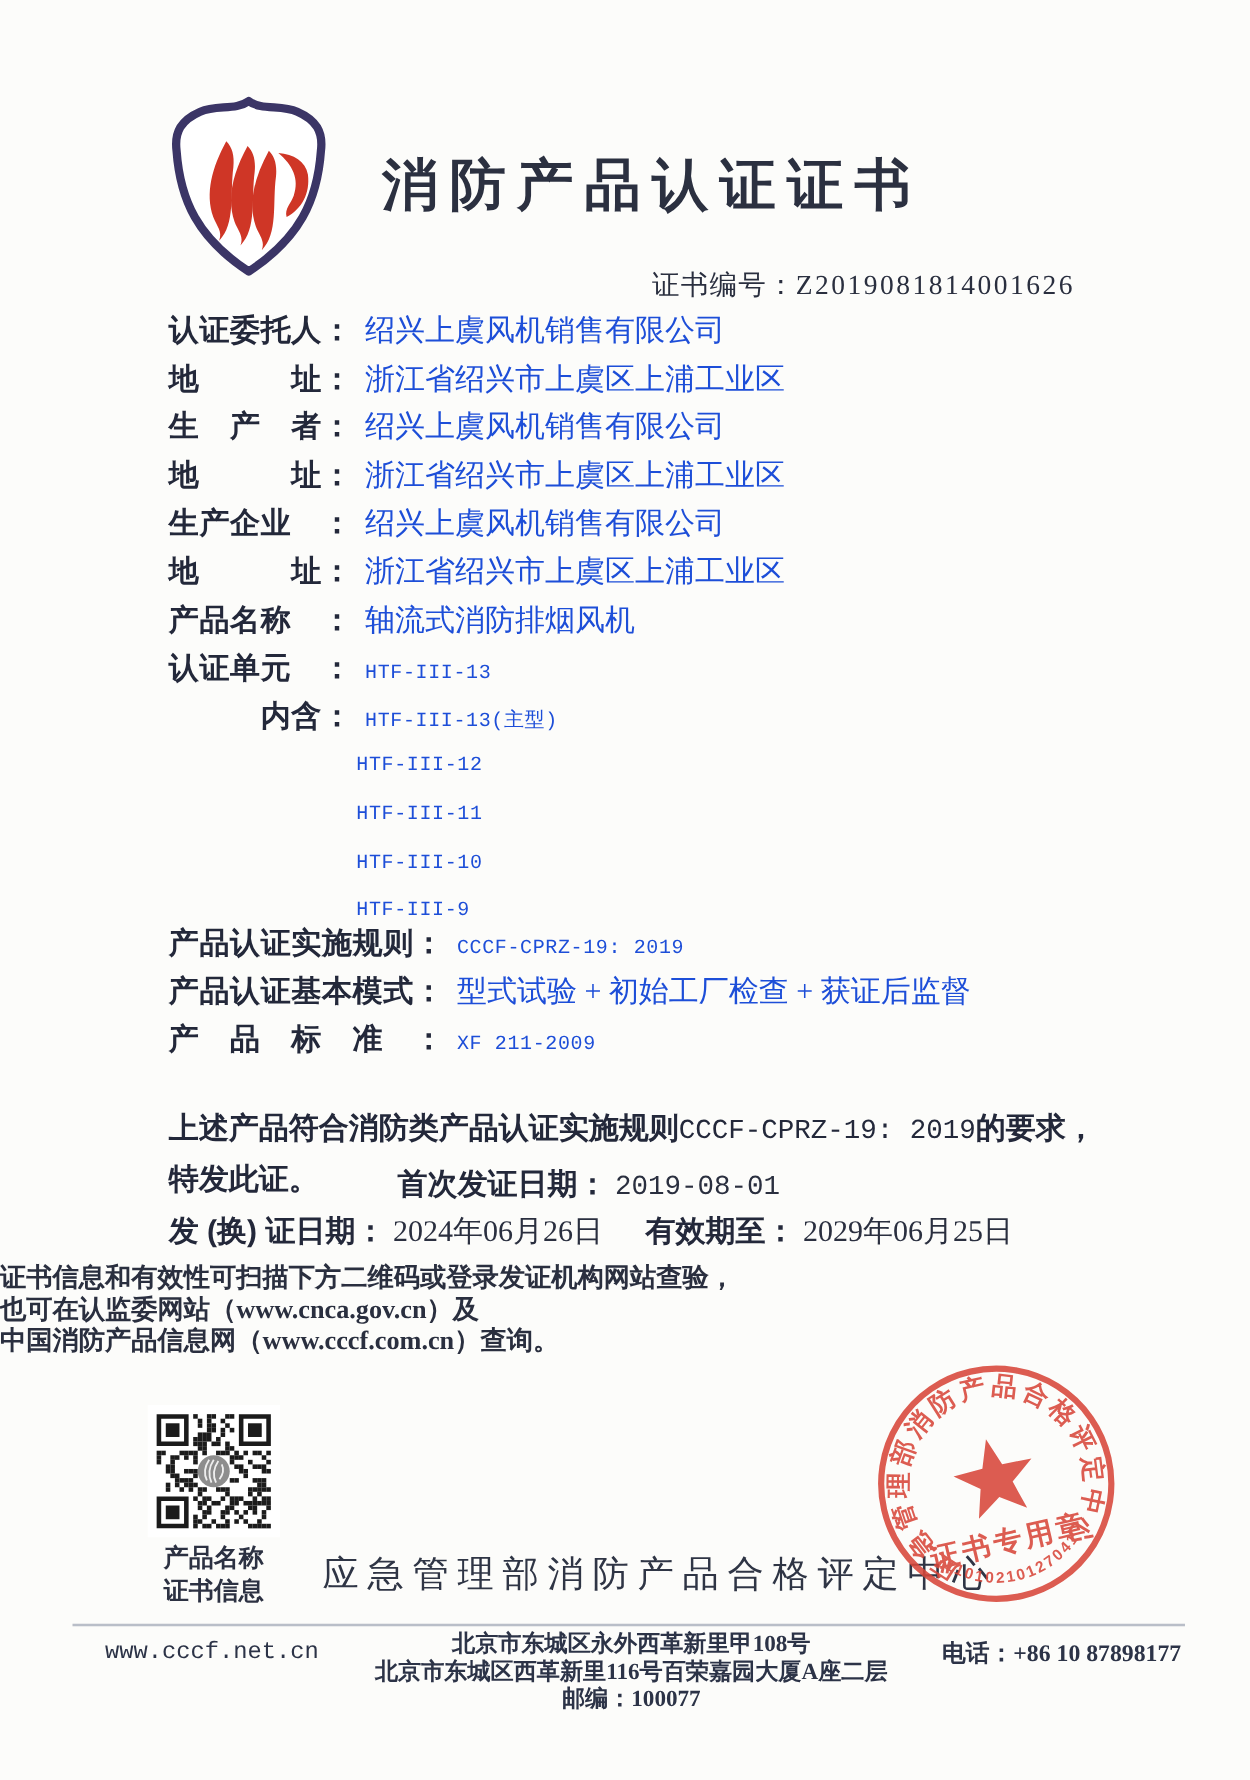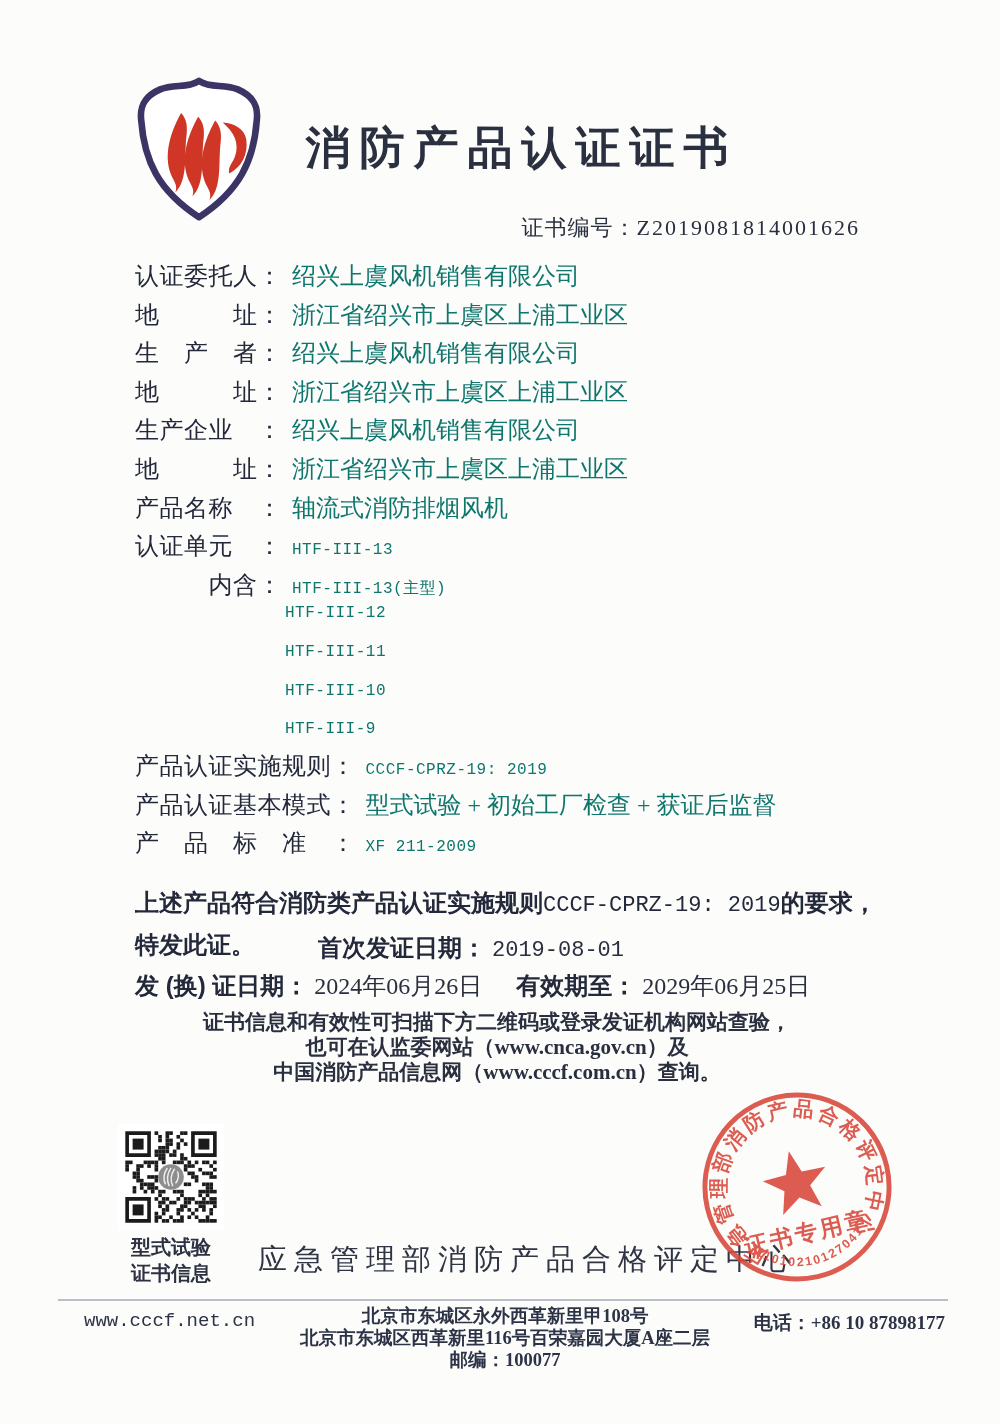"认证委托人：" .lbl { font-weight: 400 -> 700; margin-top: 11px -> none }
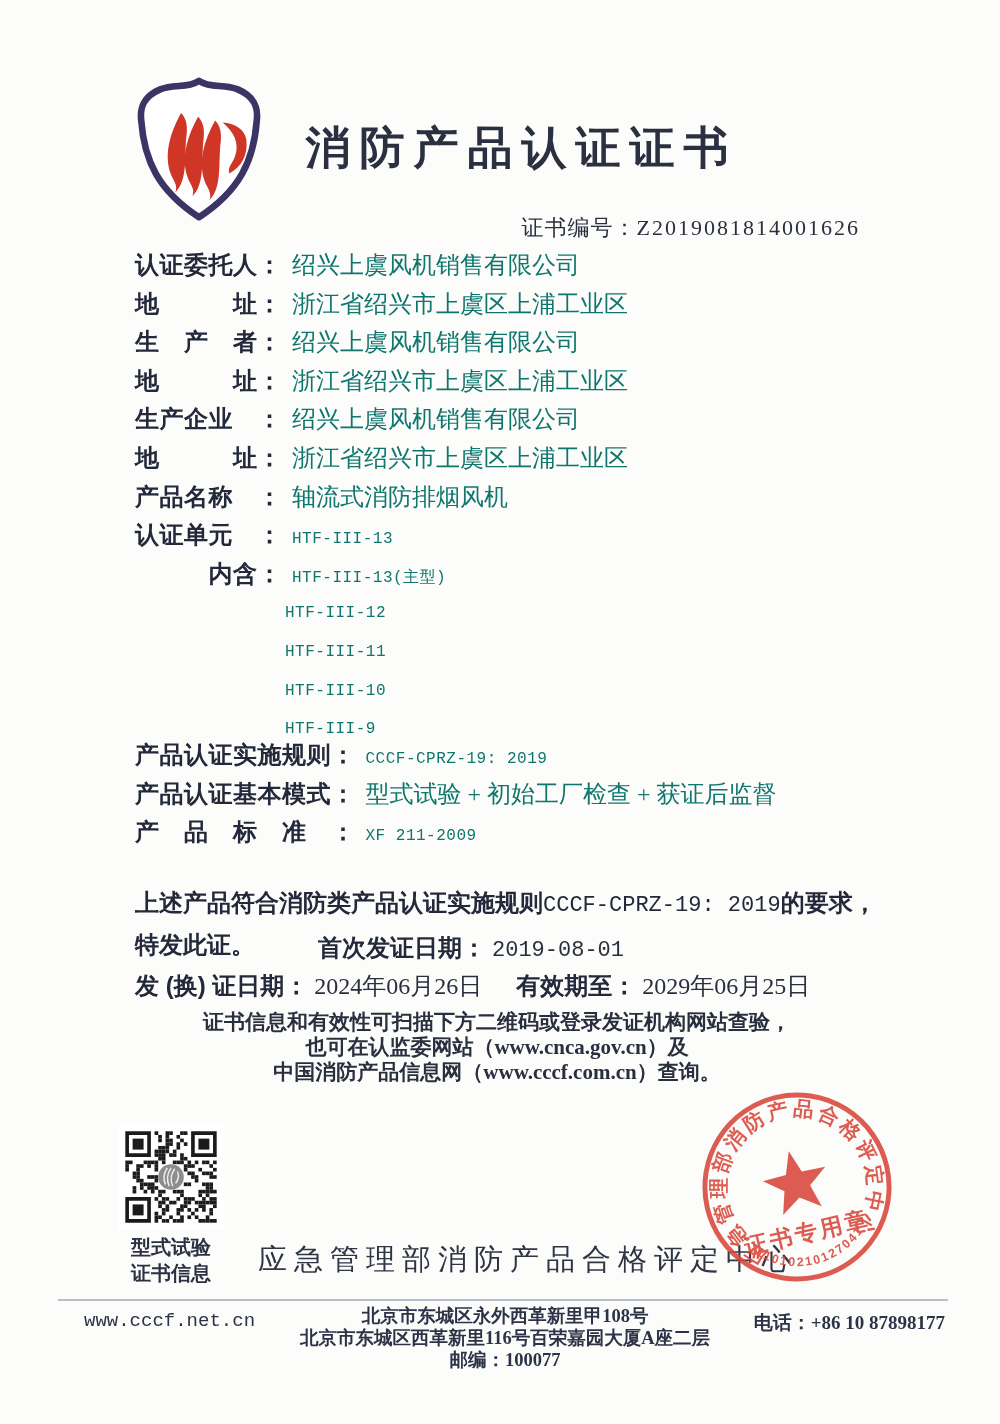"绍兴上虞风机销售有限公司" .val { color: #0f766e -> #1d4ed8 }
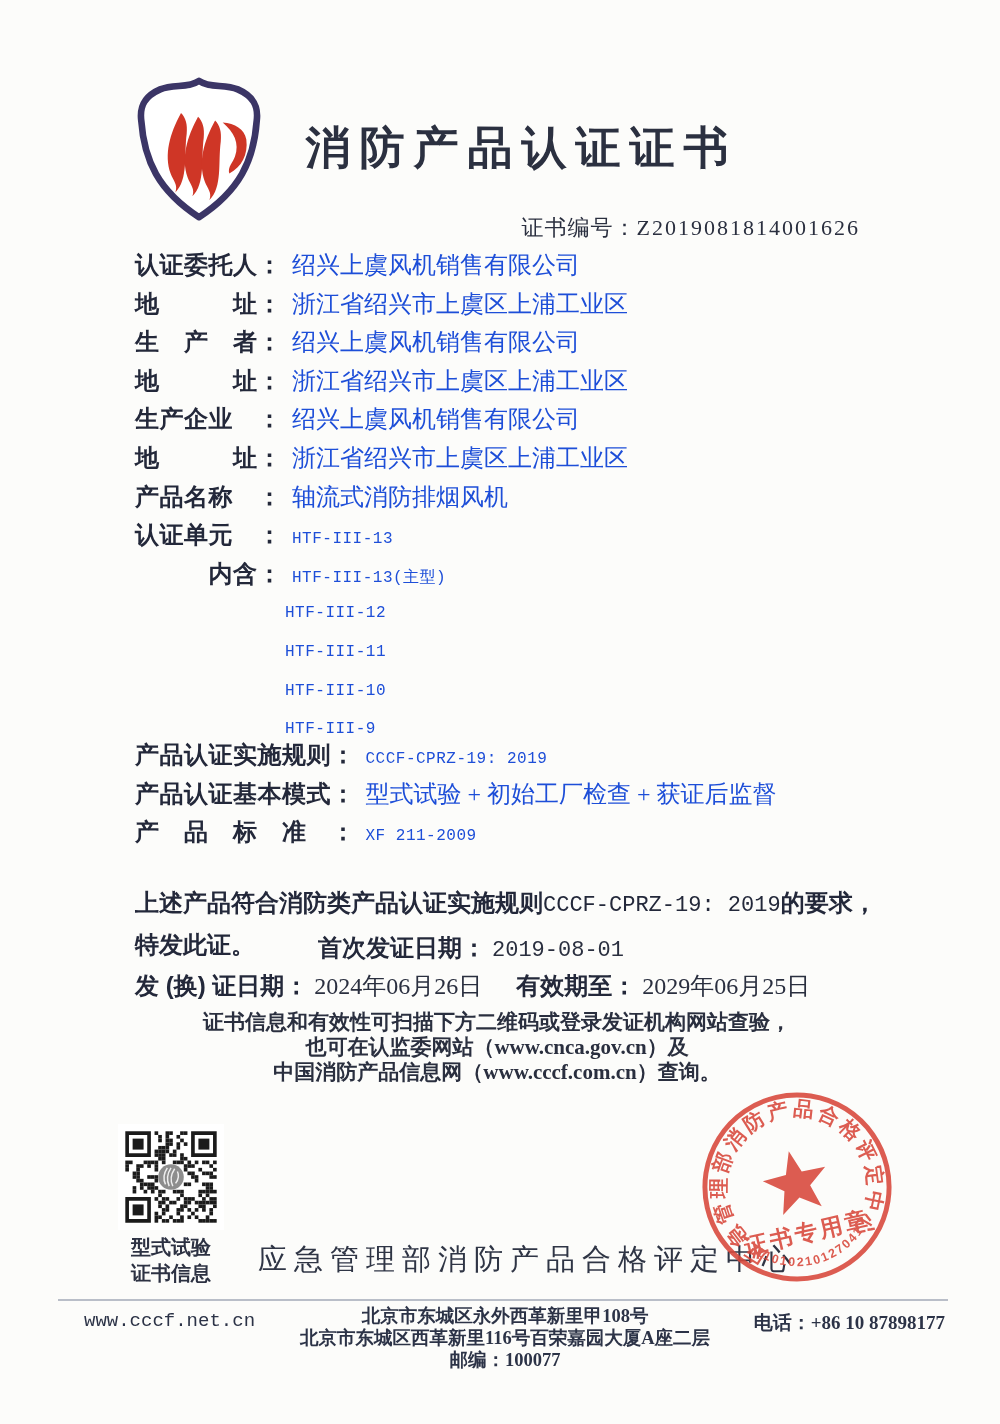"证书信息和有效性可扫描下方二维码或登录发证机构网站查验，" .verify { text-align: center -> left }
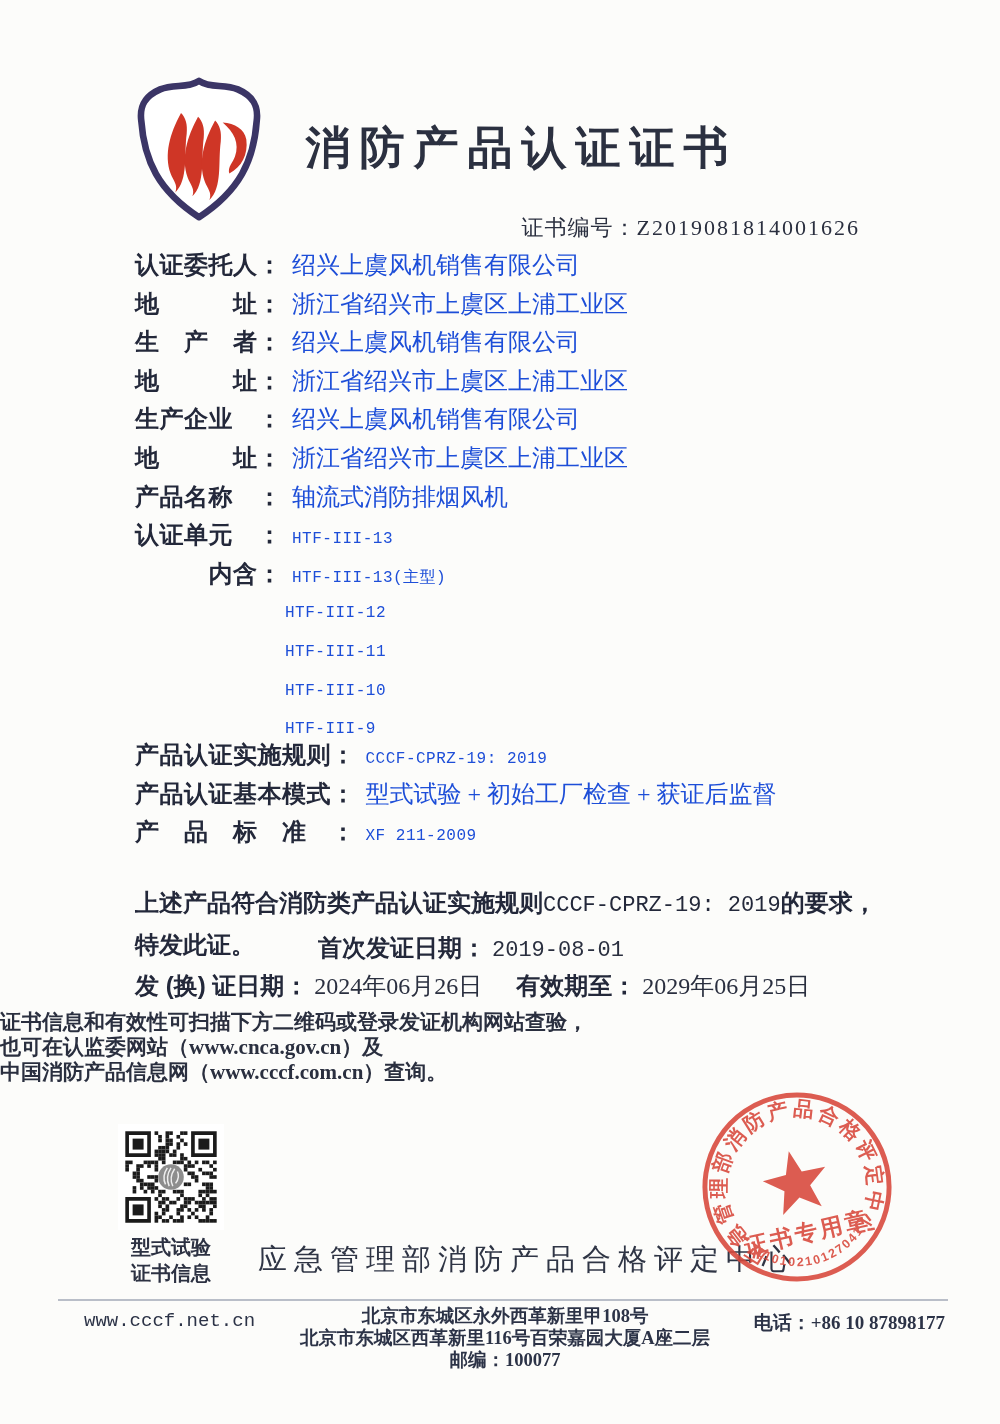"型式试验" div { text: 型式试验 -> 产品名称 }
